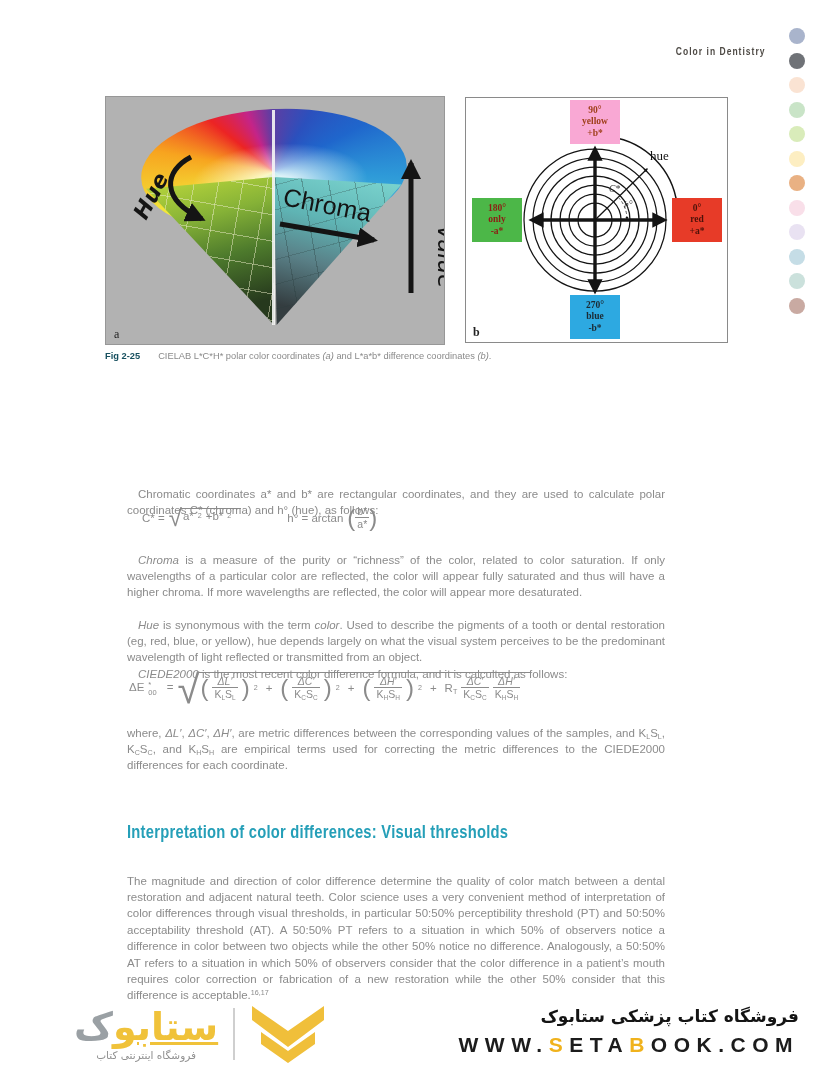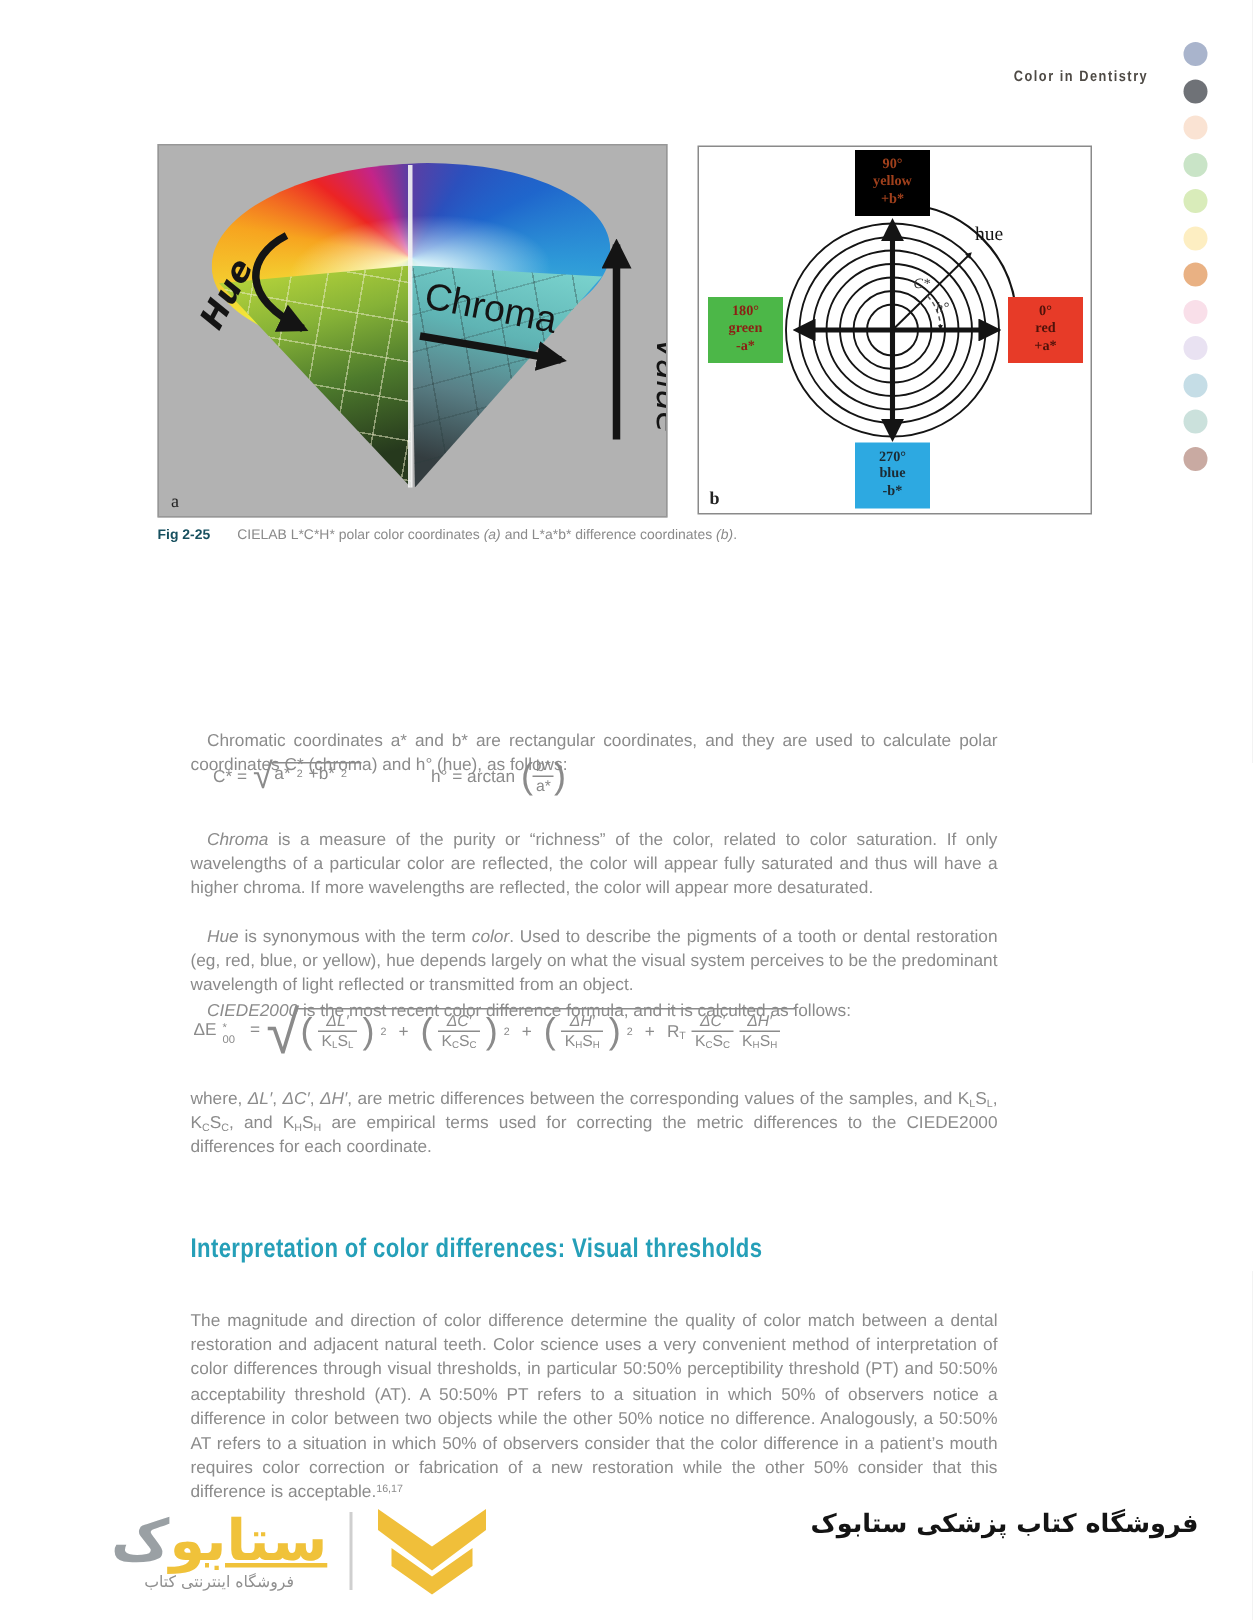"90°" div.fb-box { background: #000000 -> #f9a8d4 }
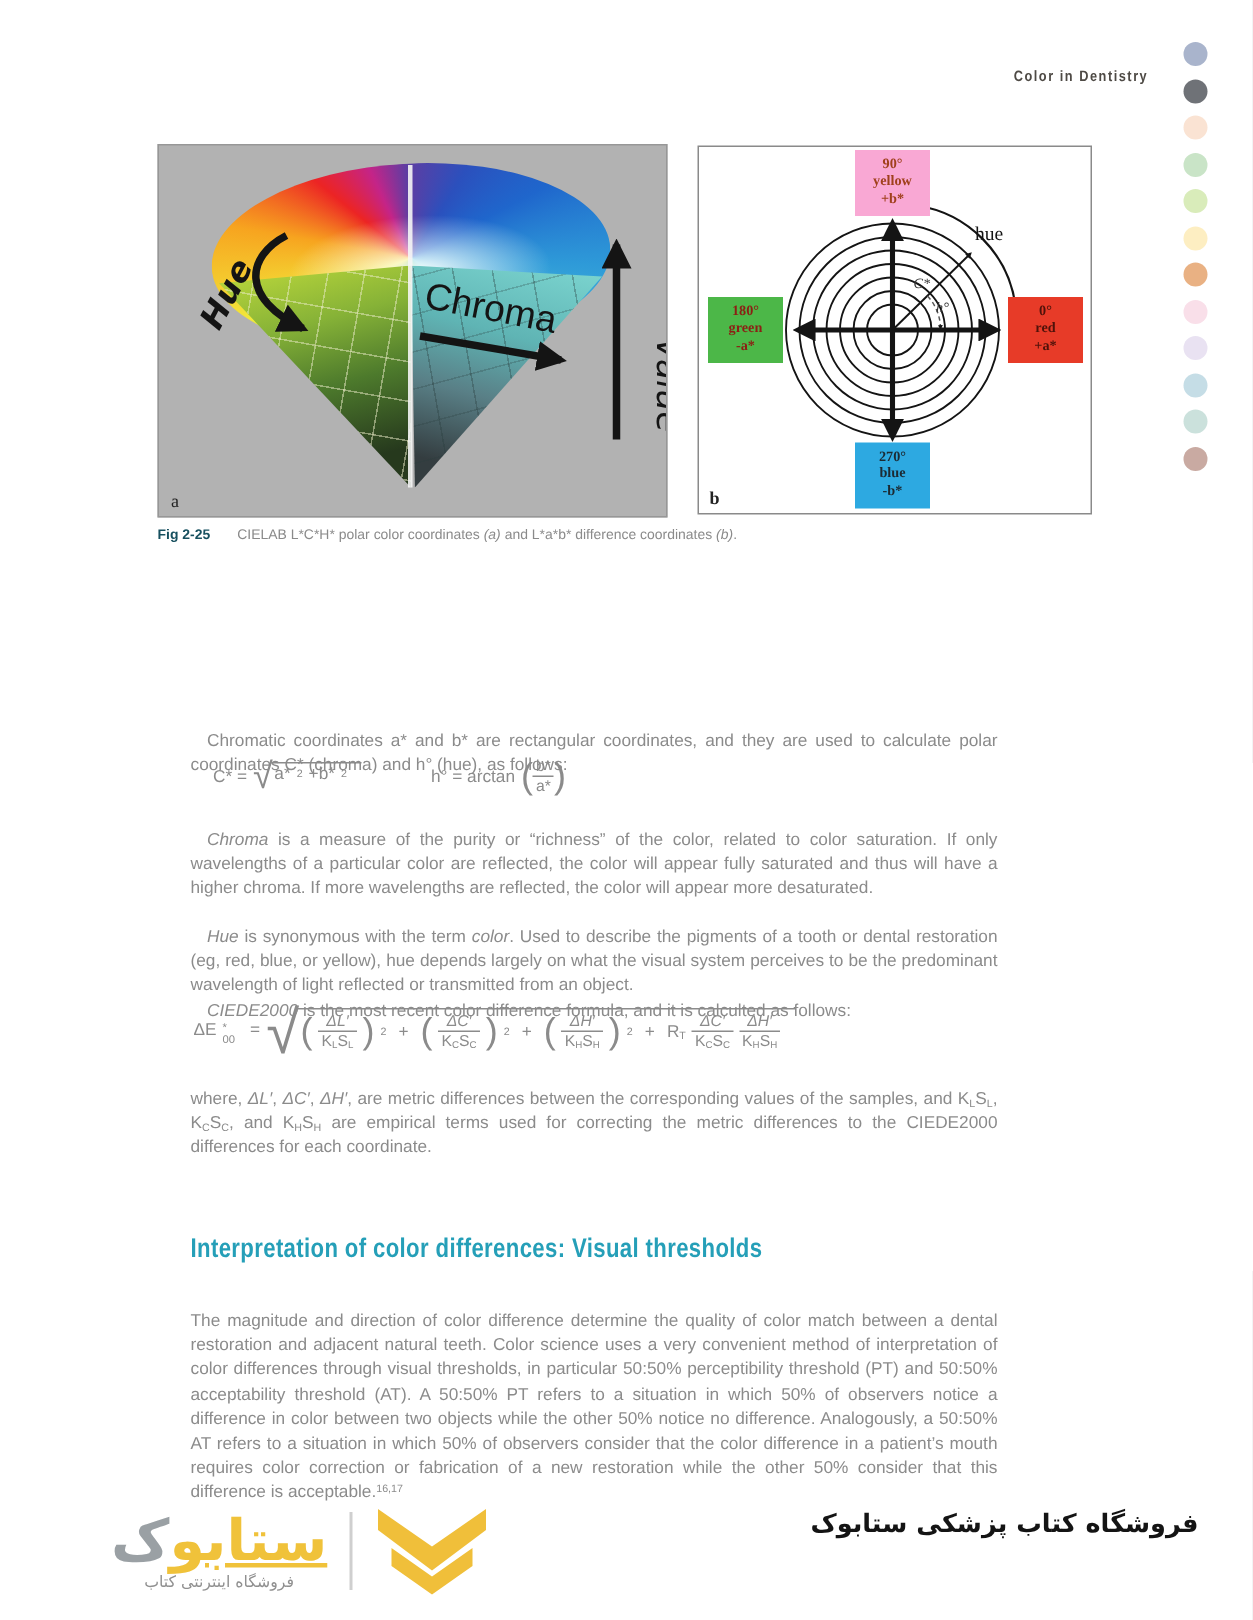"green" span.fb-name { text: green -> only }
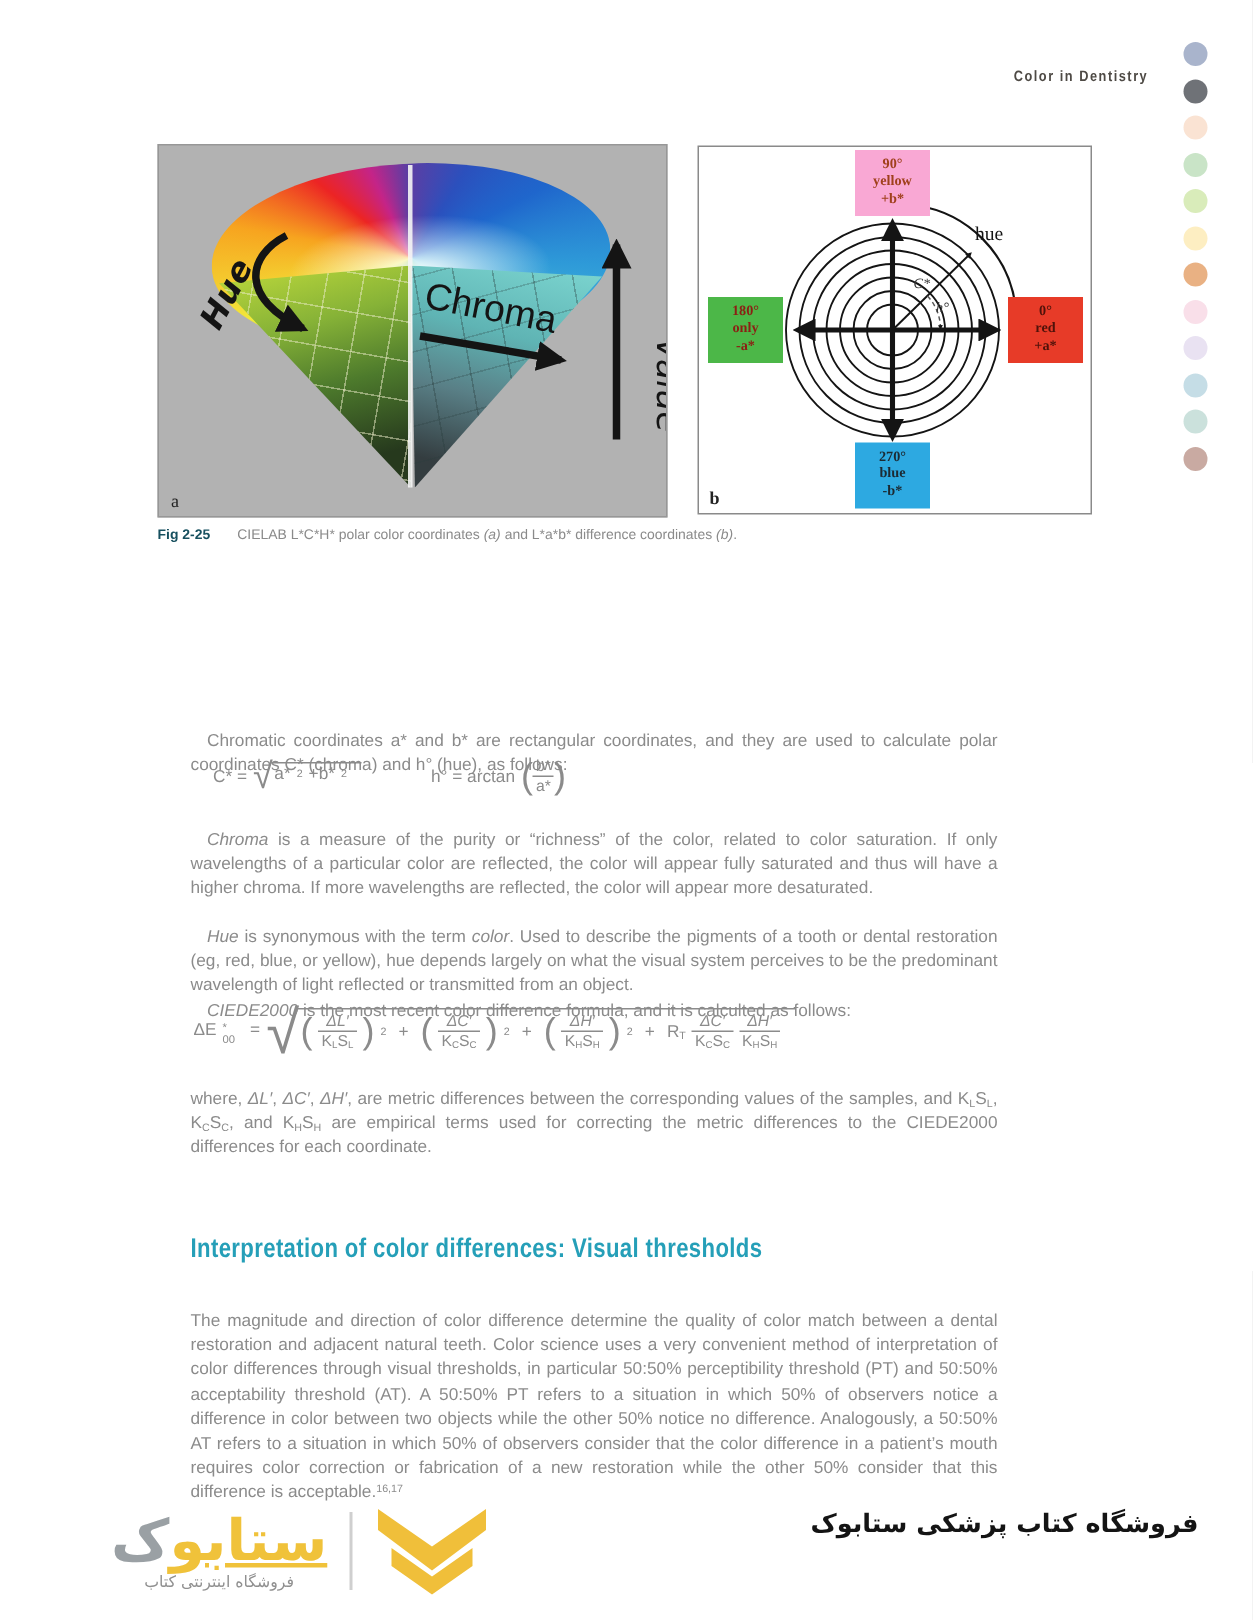"WWW.SETABOOK.COM" div.footer-url { html: none -> <div><span>WWW.</span><span>S</span><span>ETA</span><span>B</span><span>OOK.COM</span></div> }
